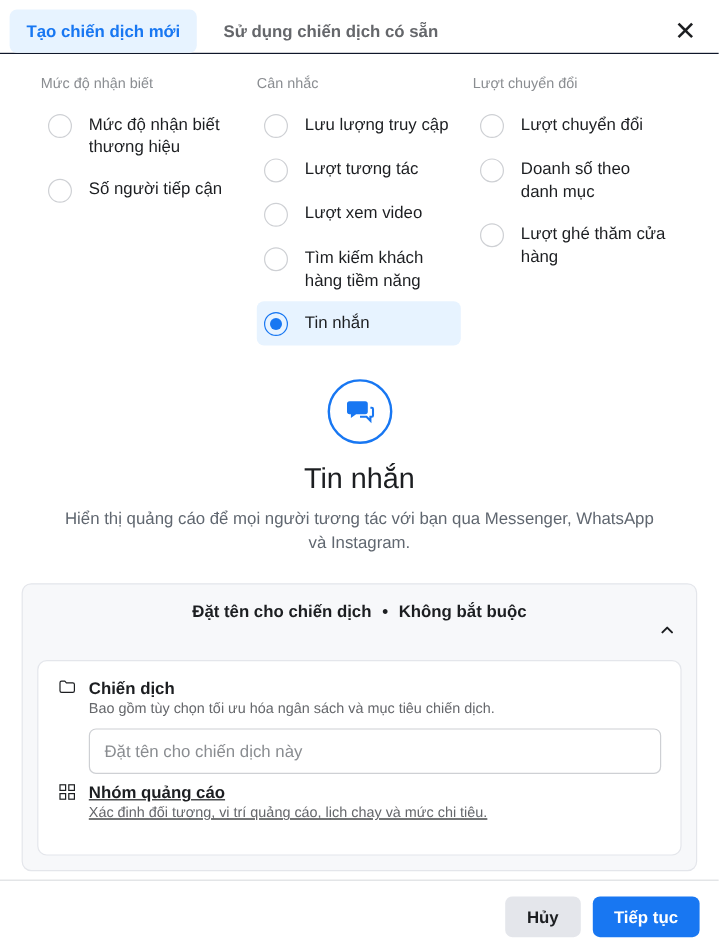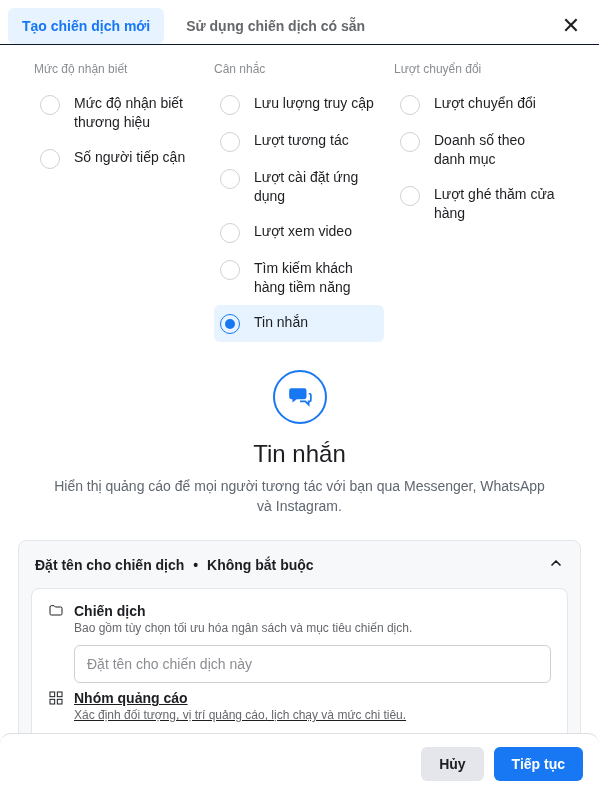"Lượt cài đặt ứng dụng" div.obj-item { html: <div> <span></span> <span>Lượt cài đặt ứng dụng</span> </div> -> none }
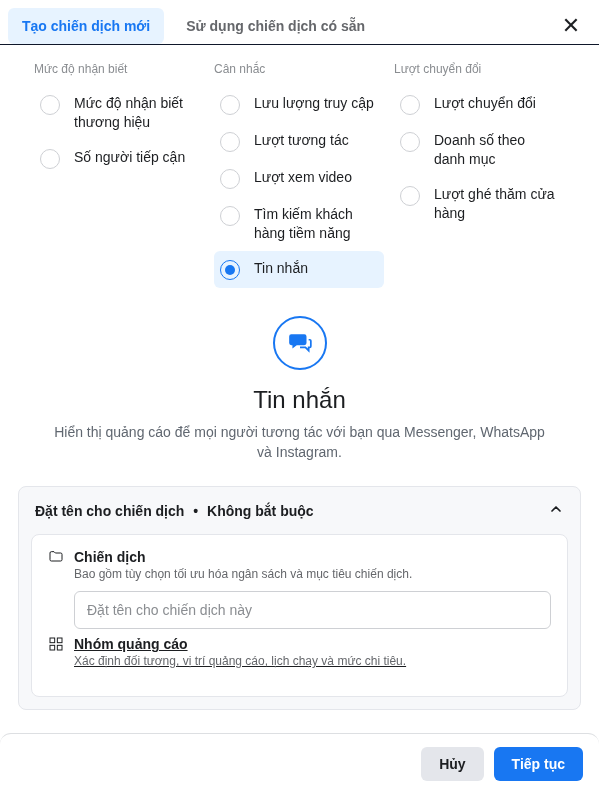"Đặt tên cho chiến dịch •" .card-header { flex-direction: none -> column }
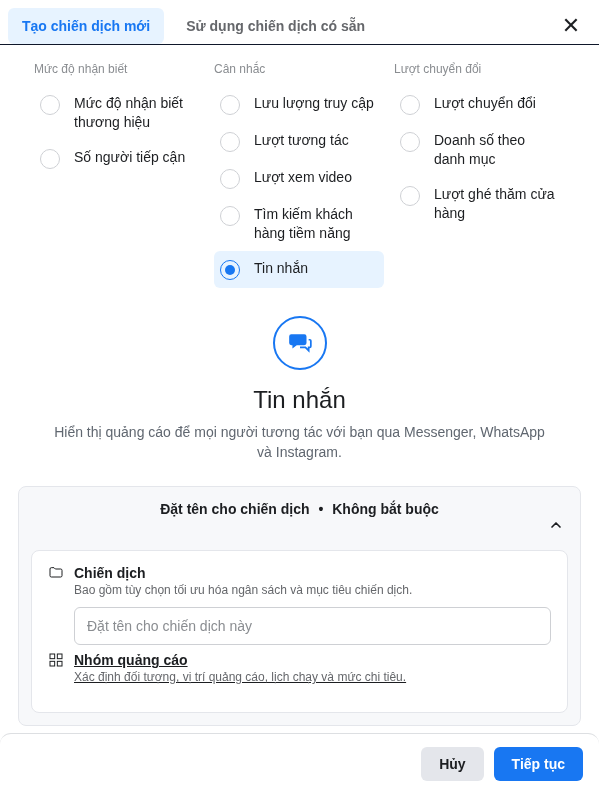"Hủy" .footer { border-radius: 11px -> none }
